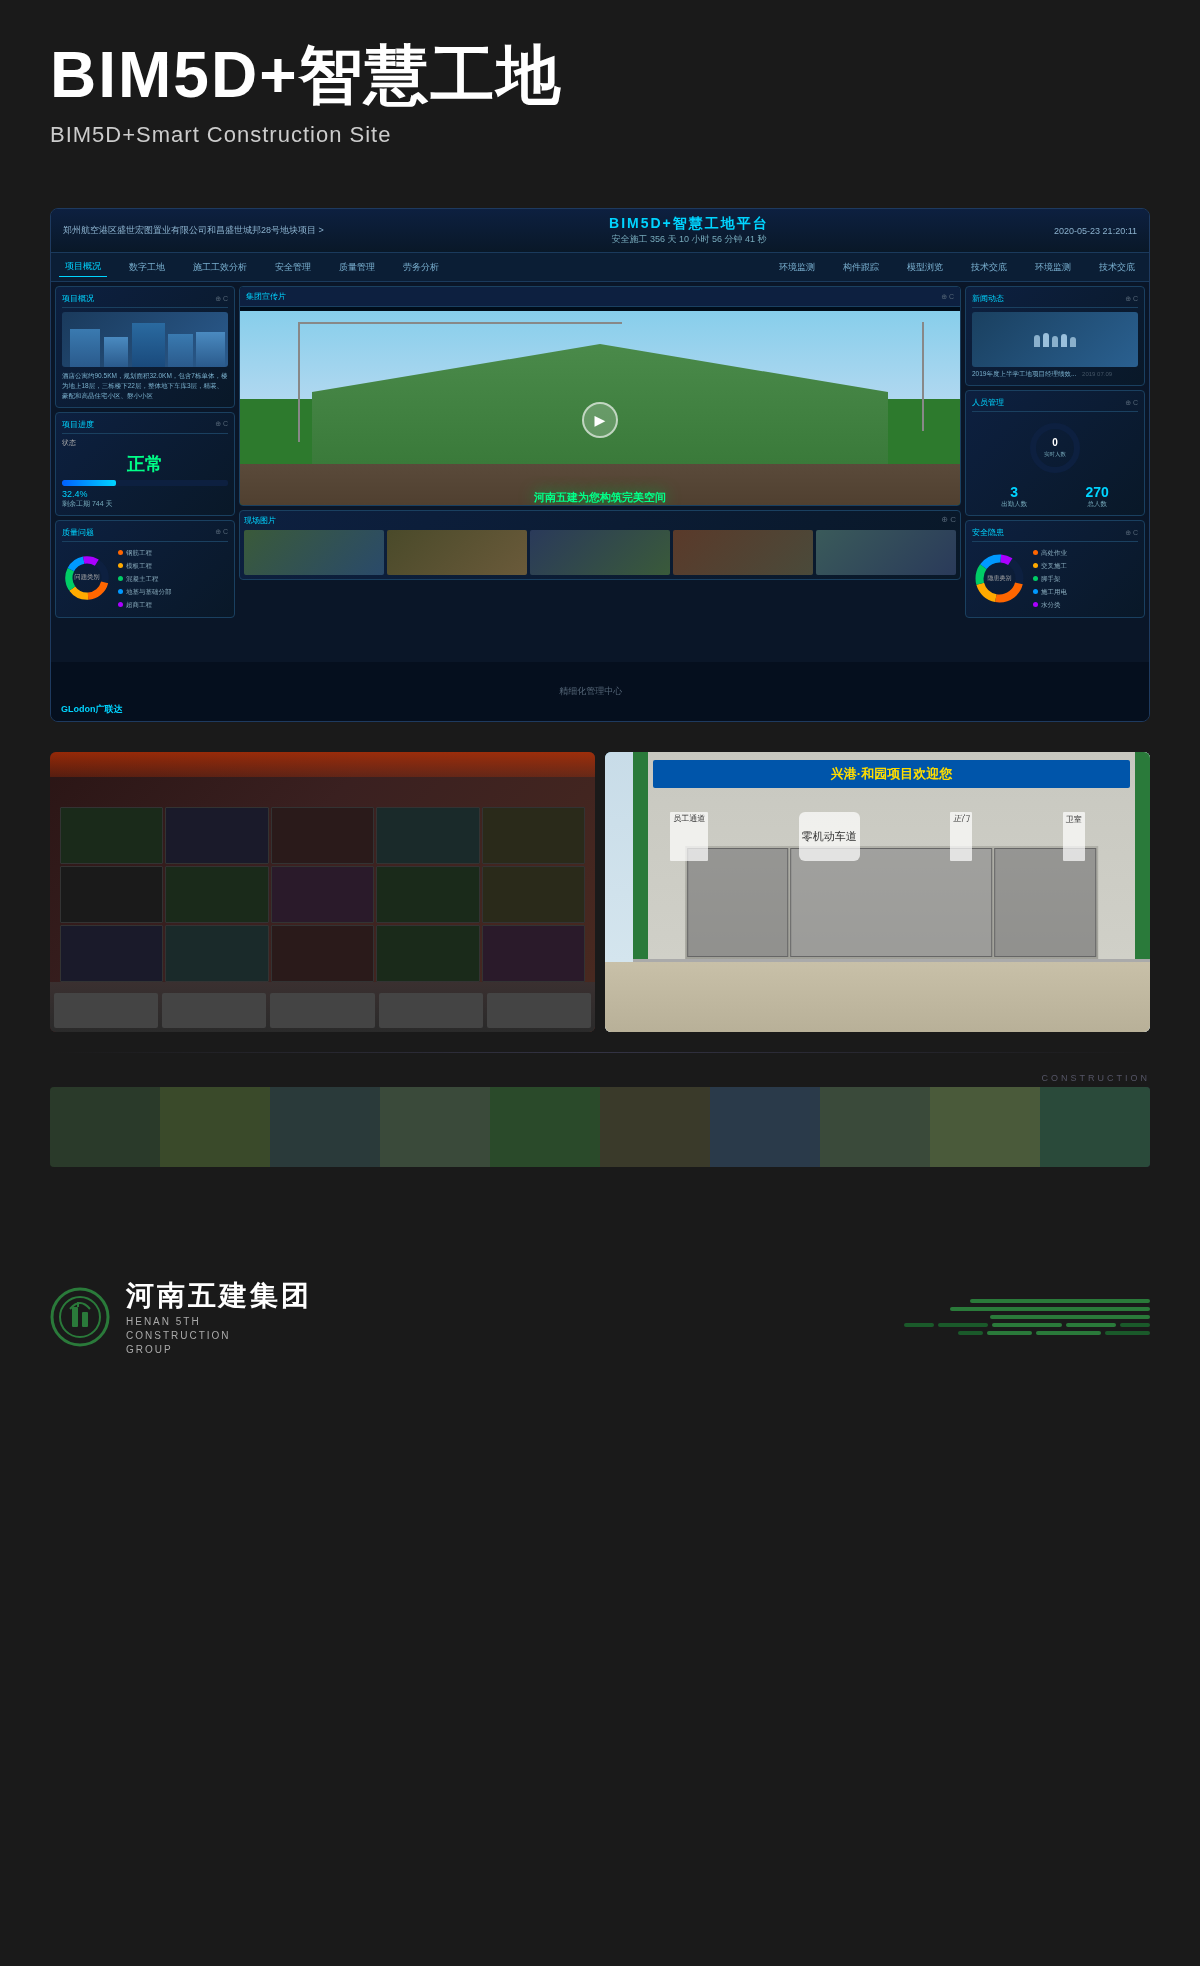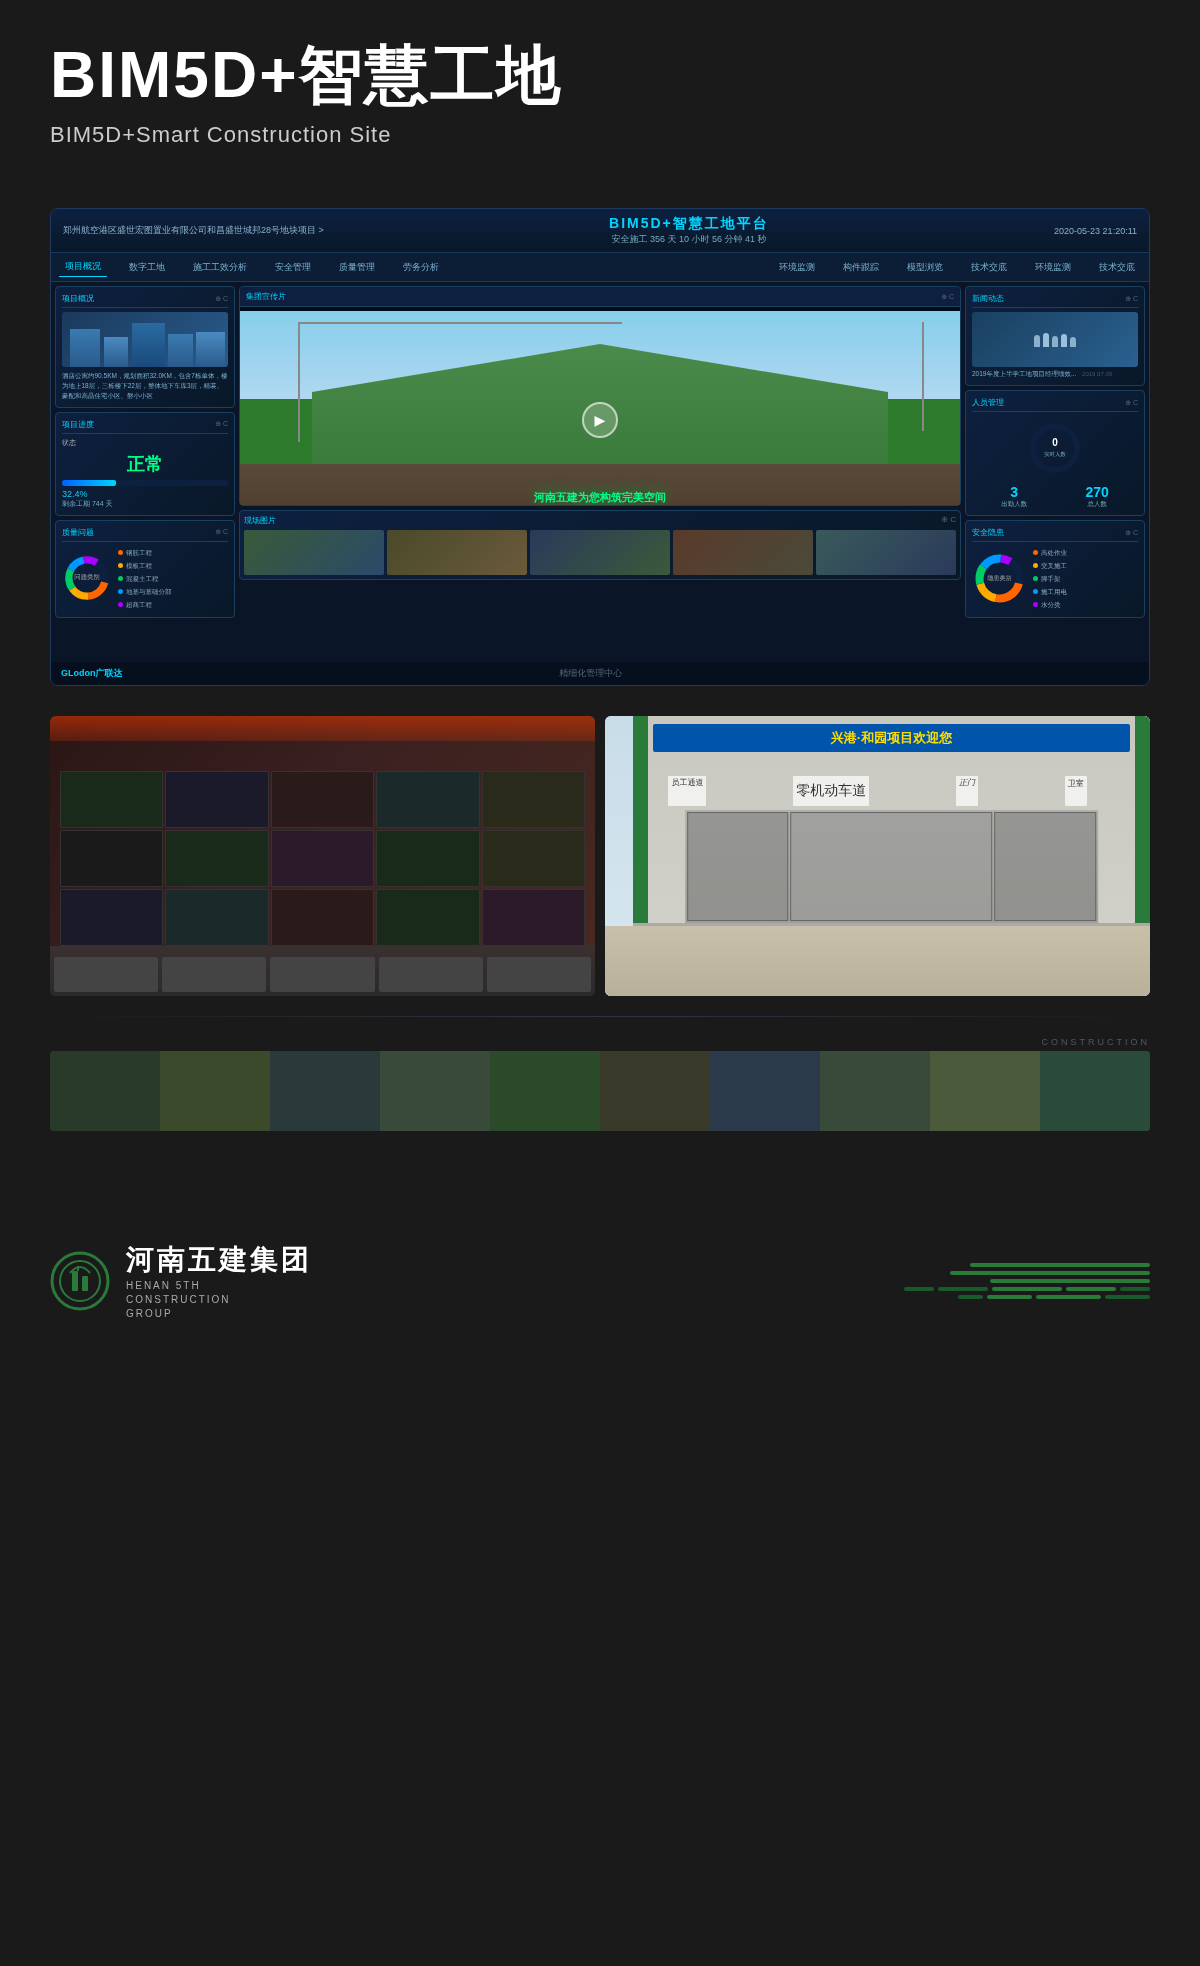"GLodon广联达" .glodon-logo { margin-top: none -> 36px }
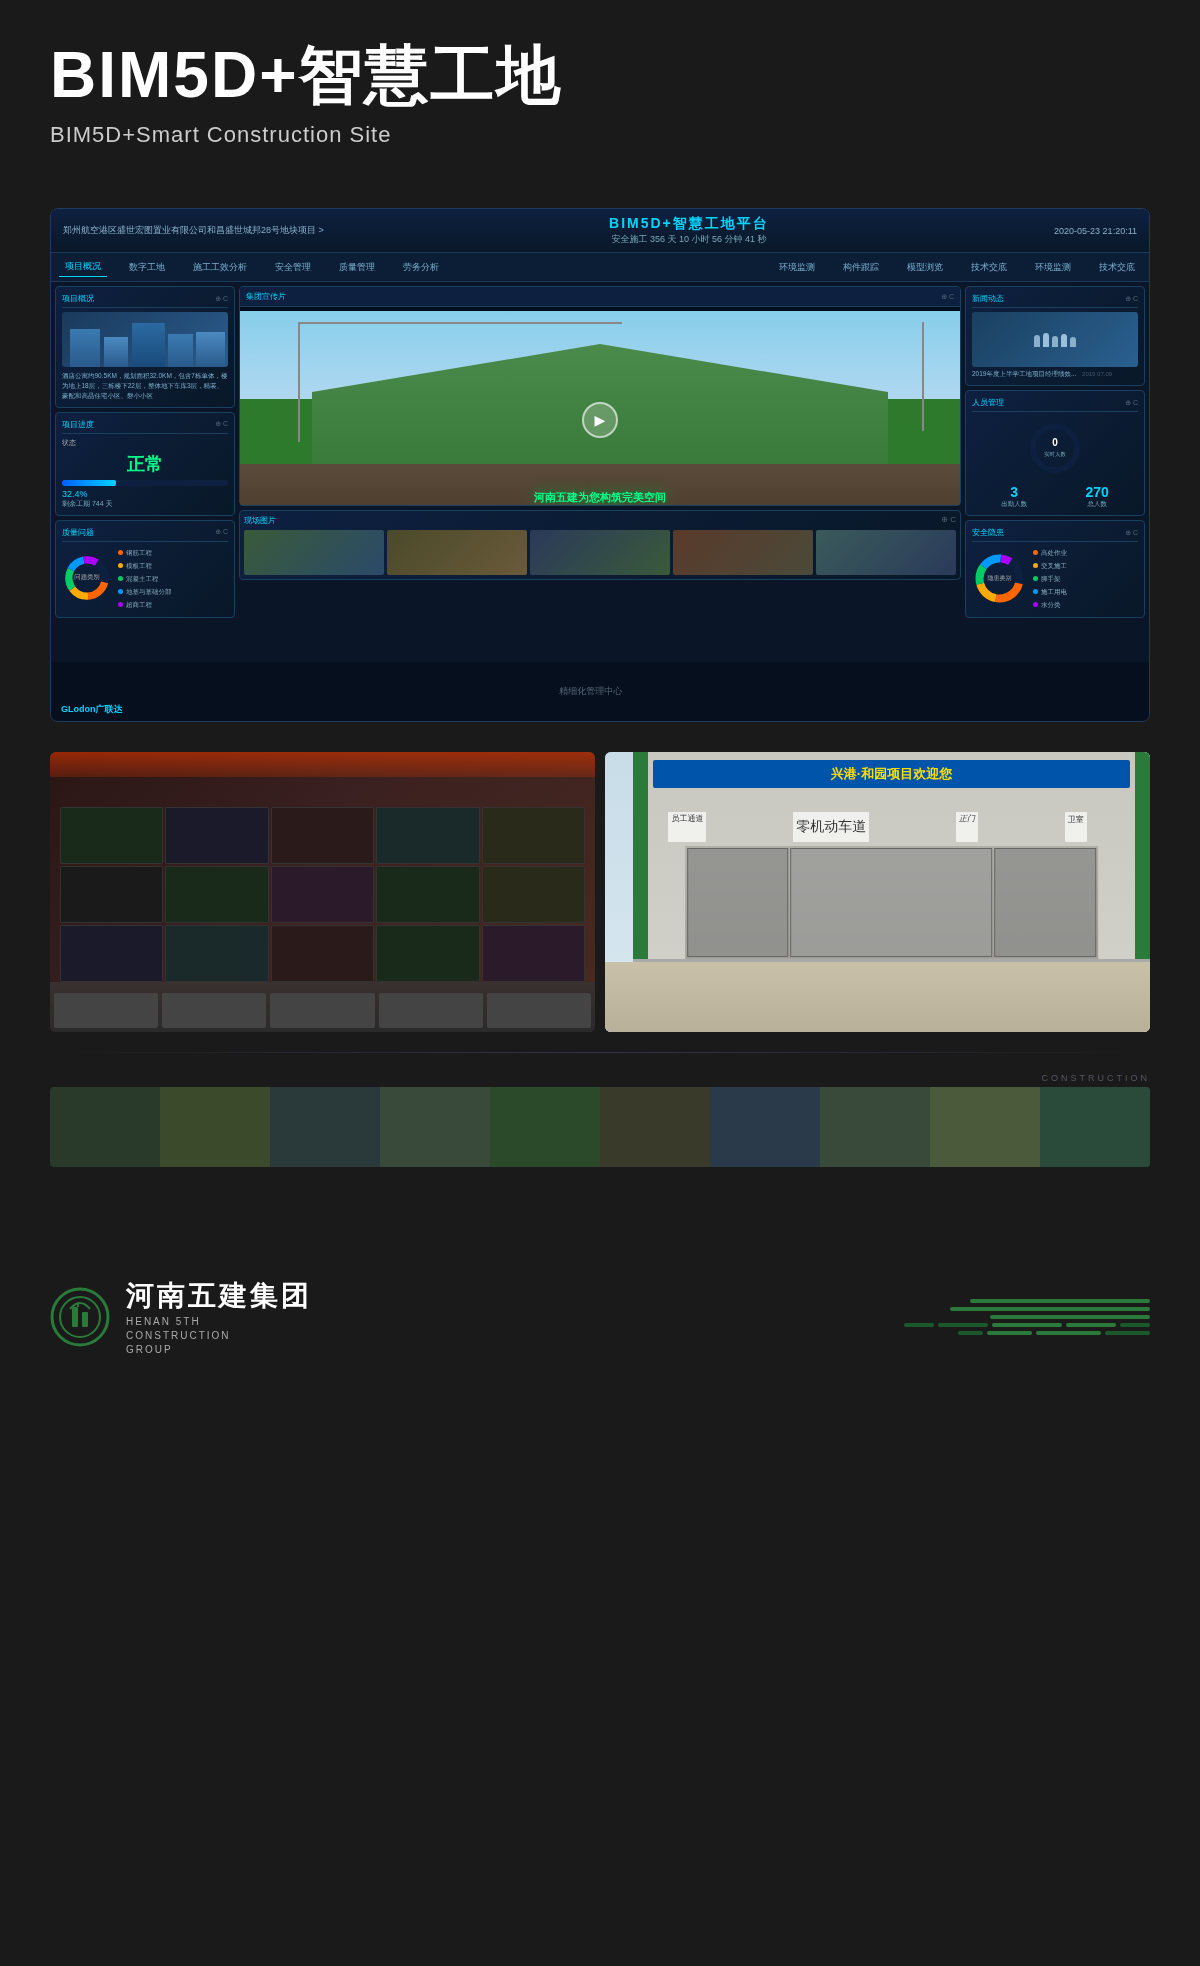"零机动车道" span { border-radius: 0 -> 6px; font-size: 14px -> 11px; padding: 6px 3px -> 17px 3px }
